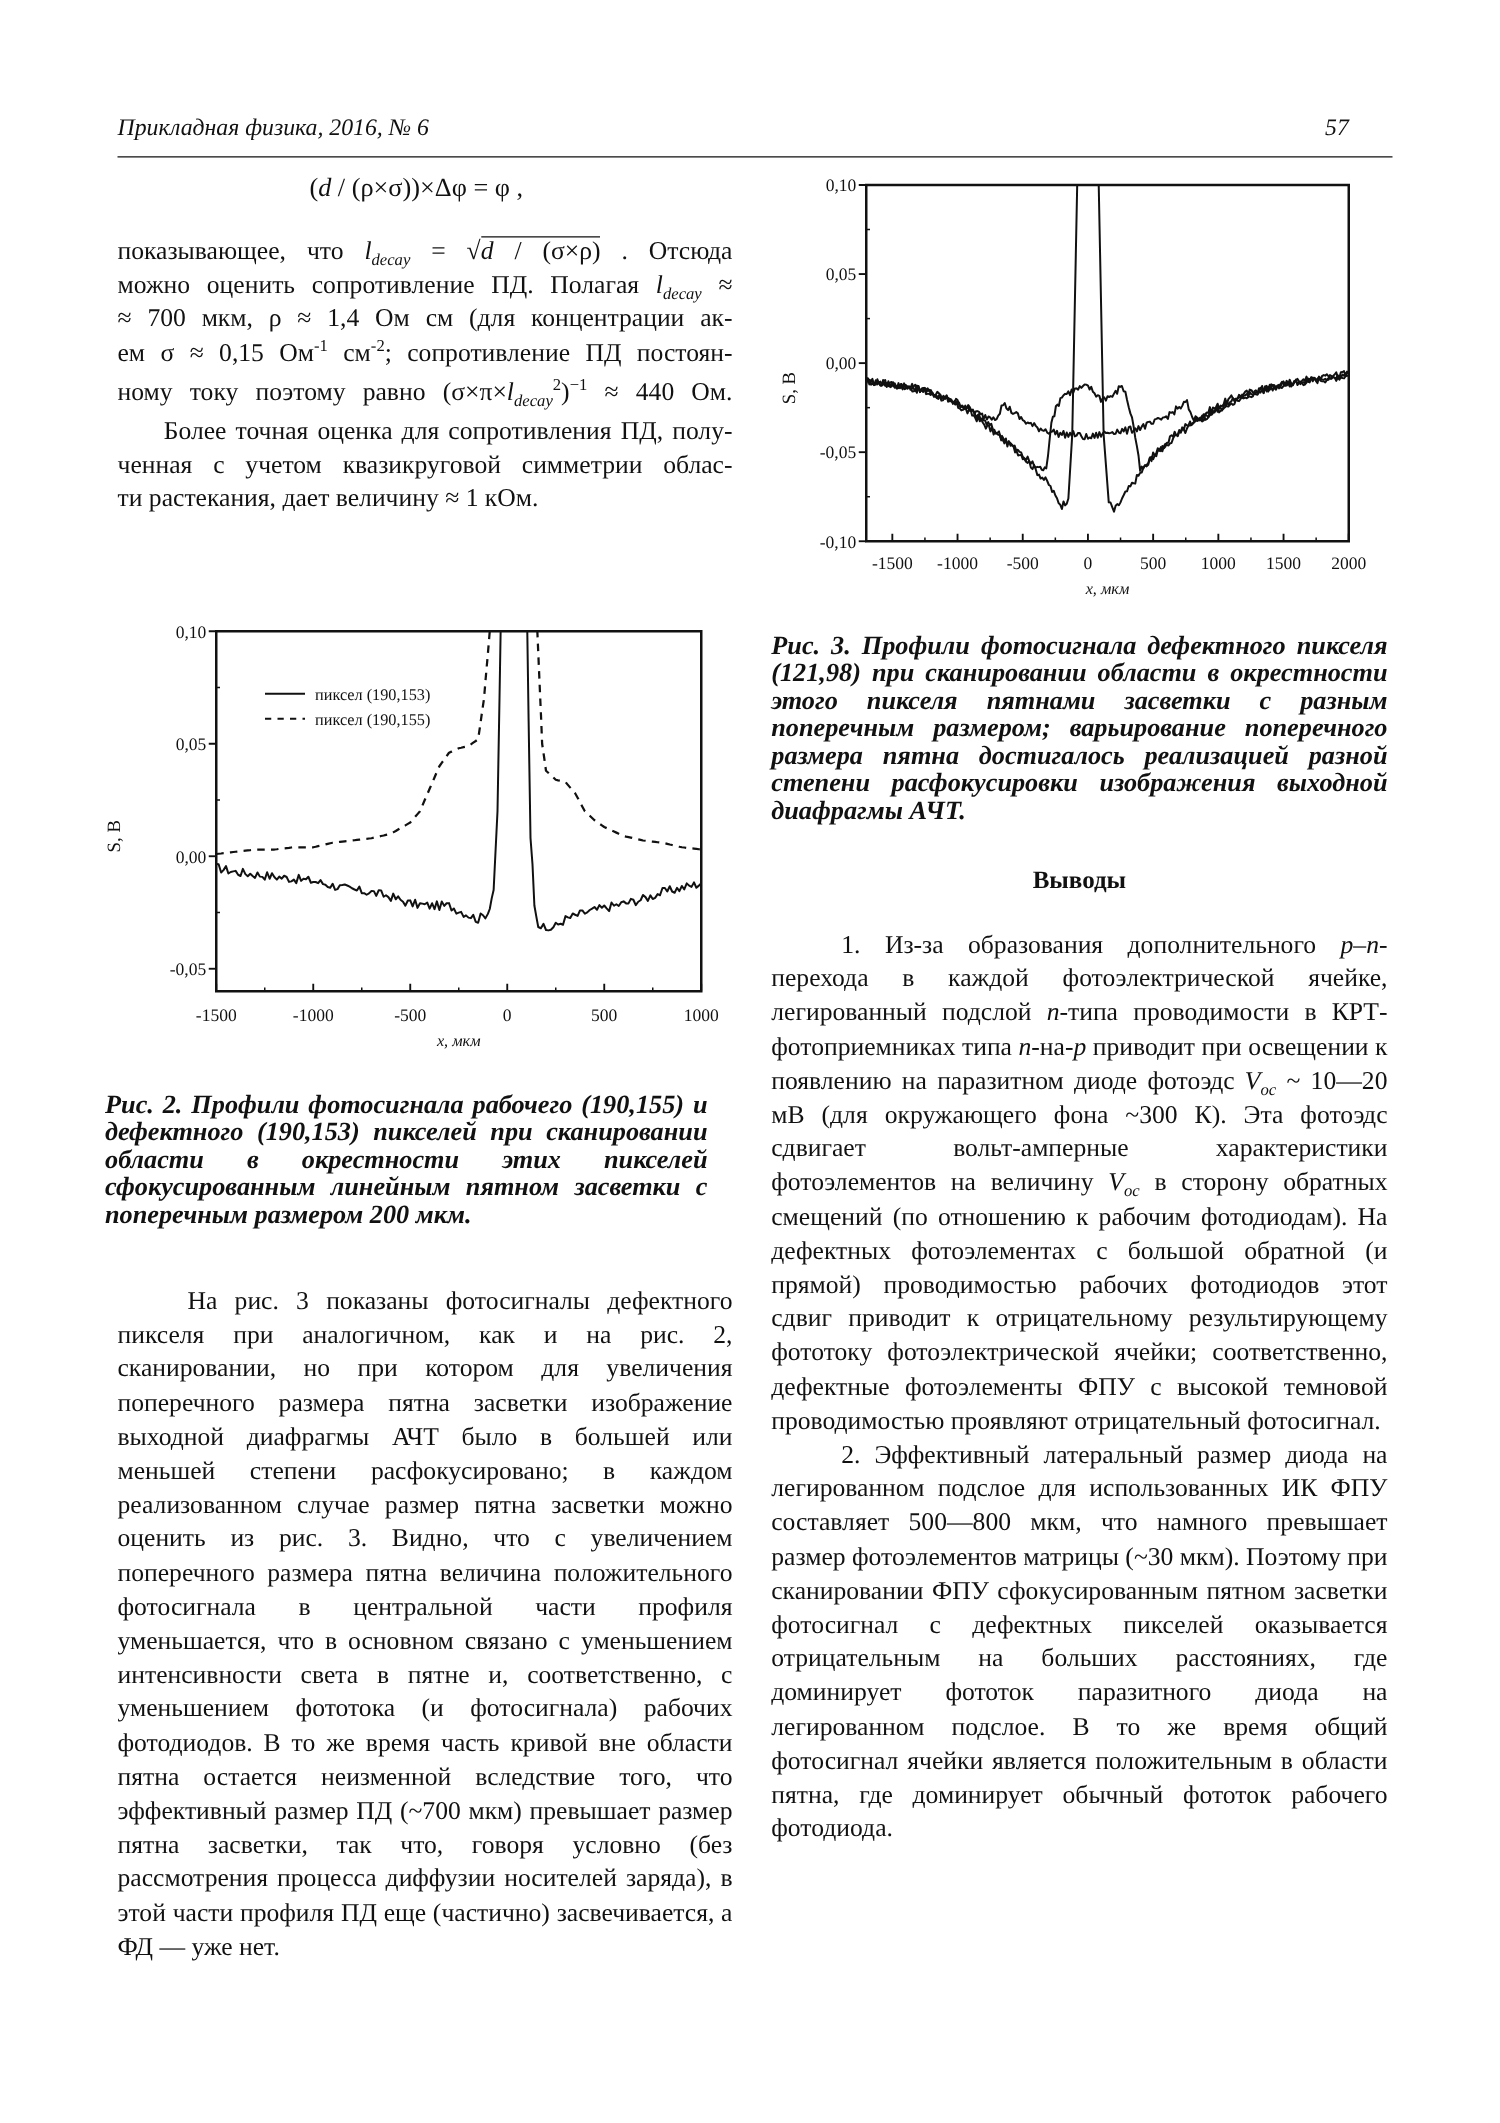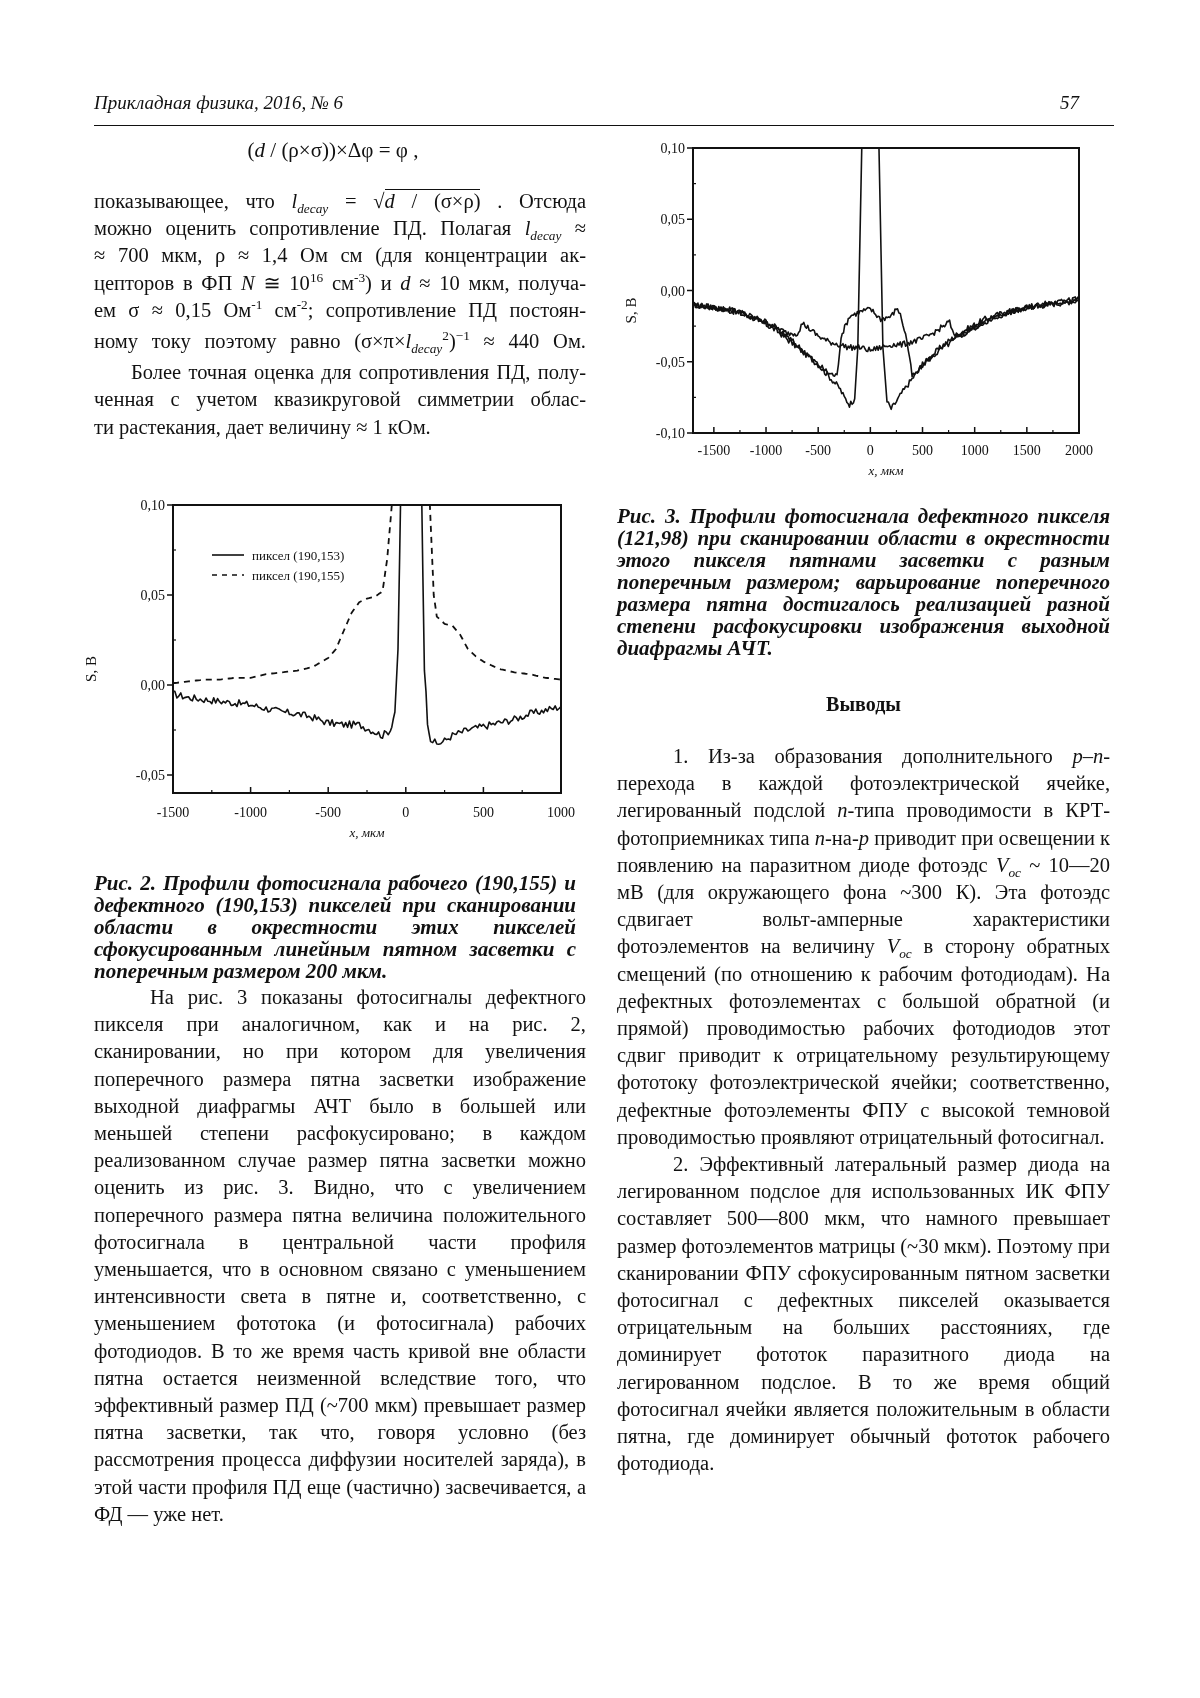"цепторов в ФП N ≅" p { html: <p><span>цепторов в ФП </span><span>N</span><span> ≅ 10</span><sup>16</sup><span> см</span><sup>-3</sup><span>) и </span><span>d</span><span> ≈ 10 мкм, получа-</span></p> -> none }
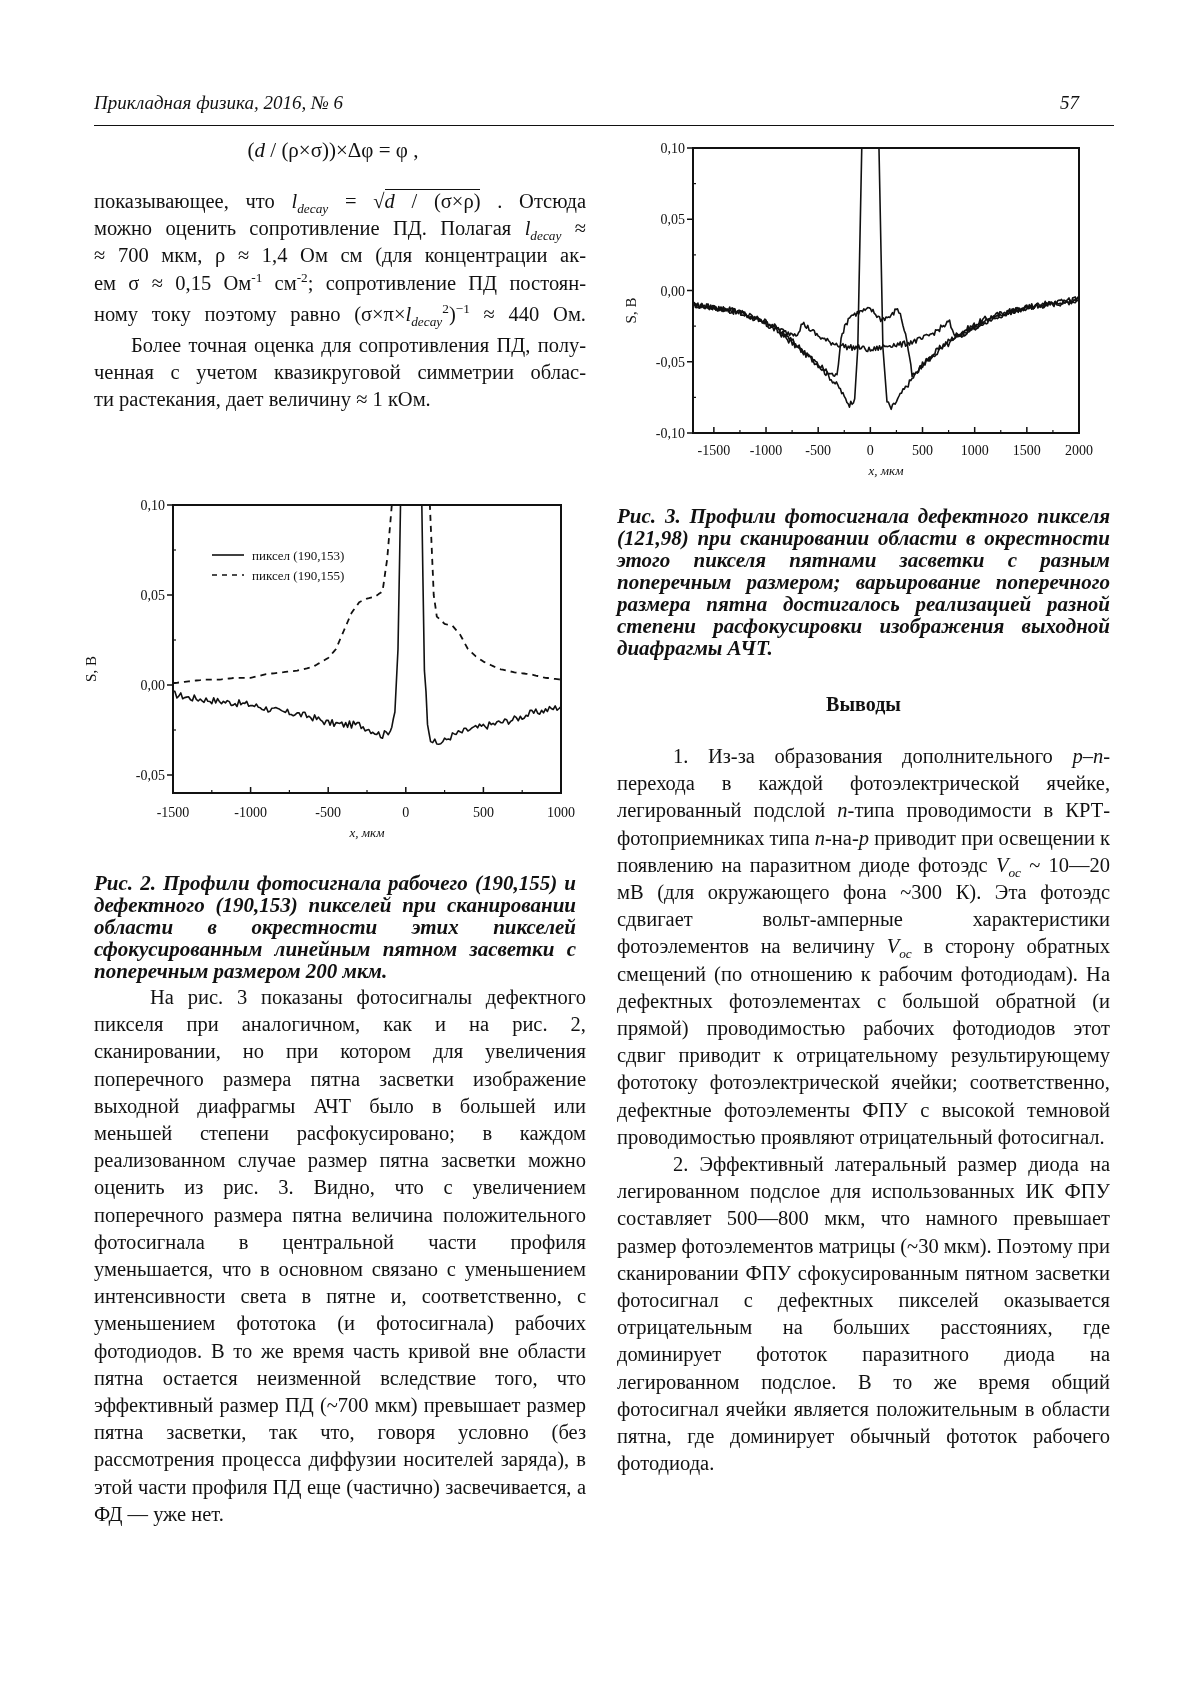"Рис. 2. Профили фотосигнала рабочего" div.abs { left: 94px -> 84px }
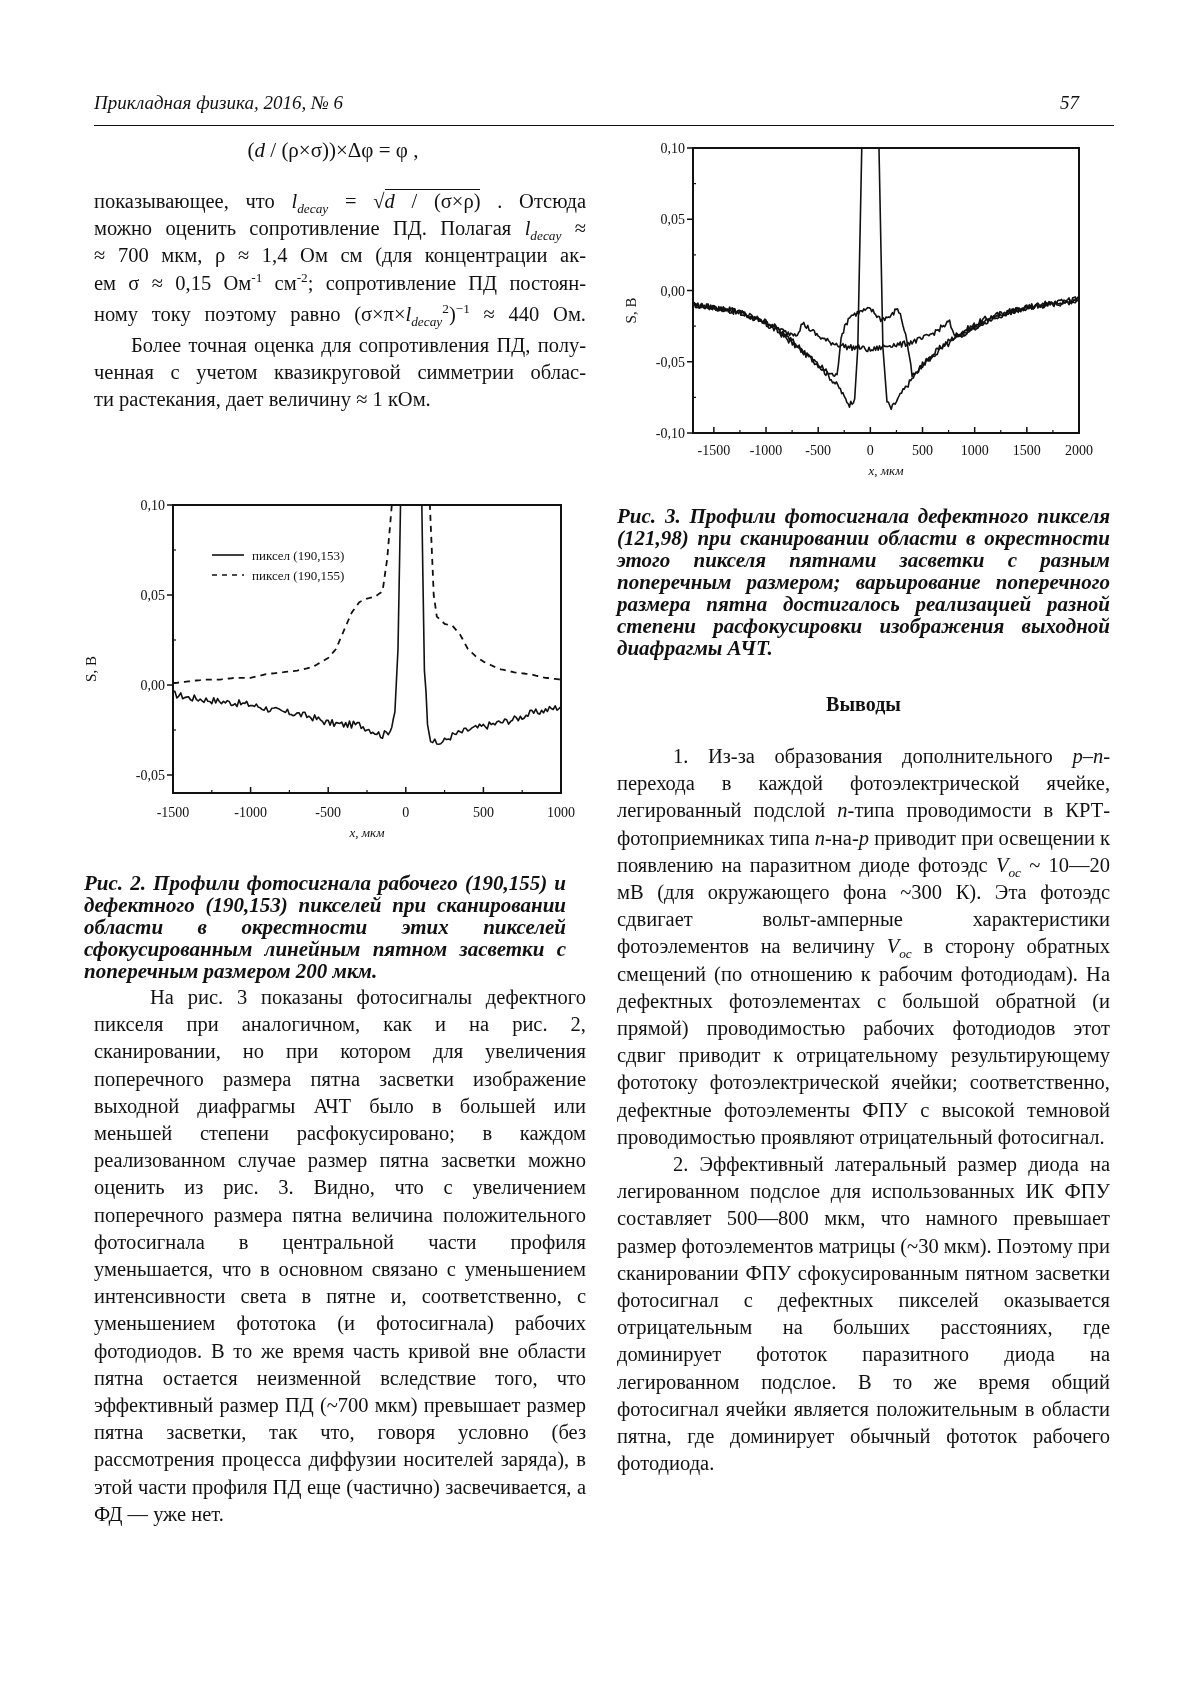"На рис. 3 показаны фотосигналы" div.abs { top: 984px -> 1028px }
